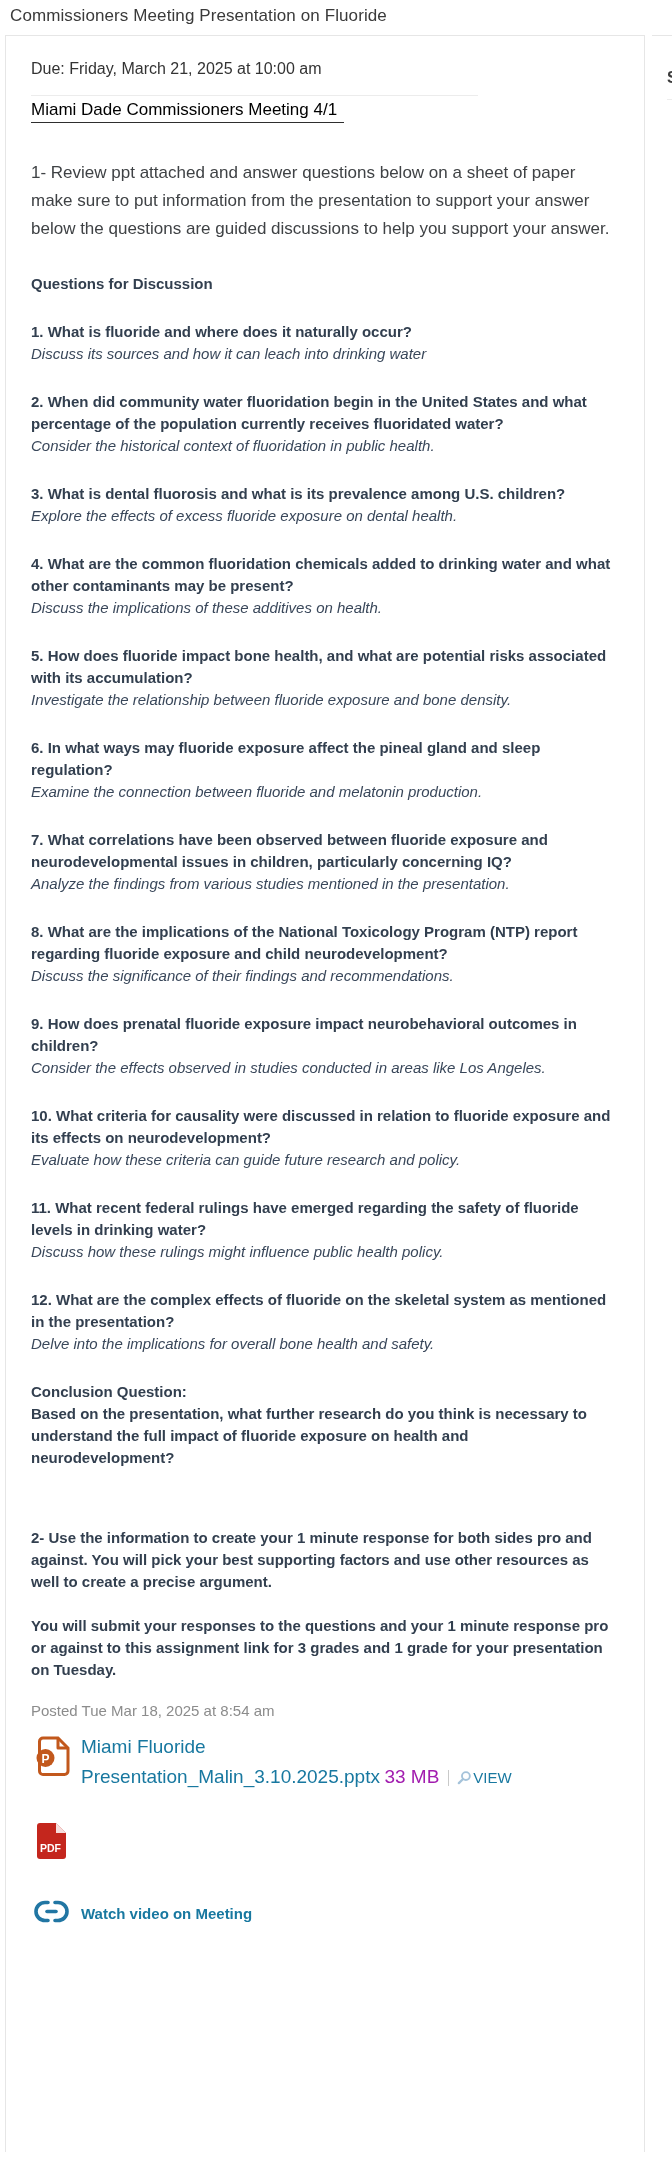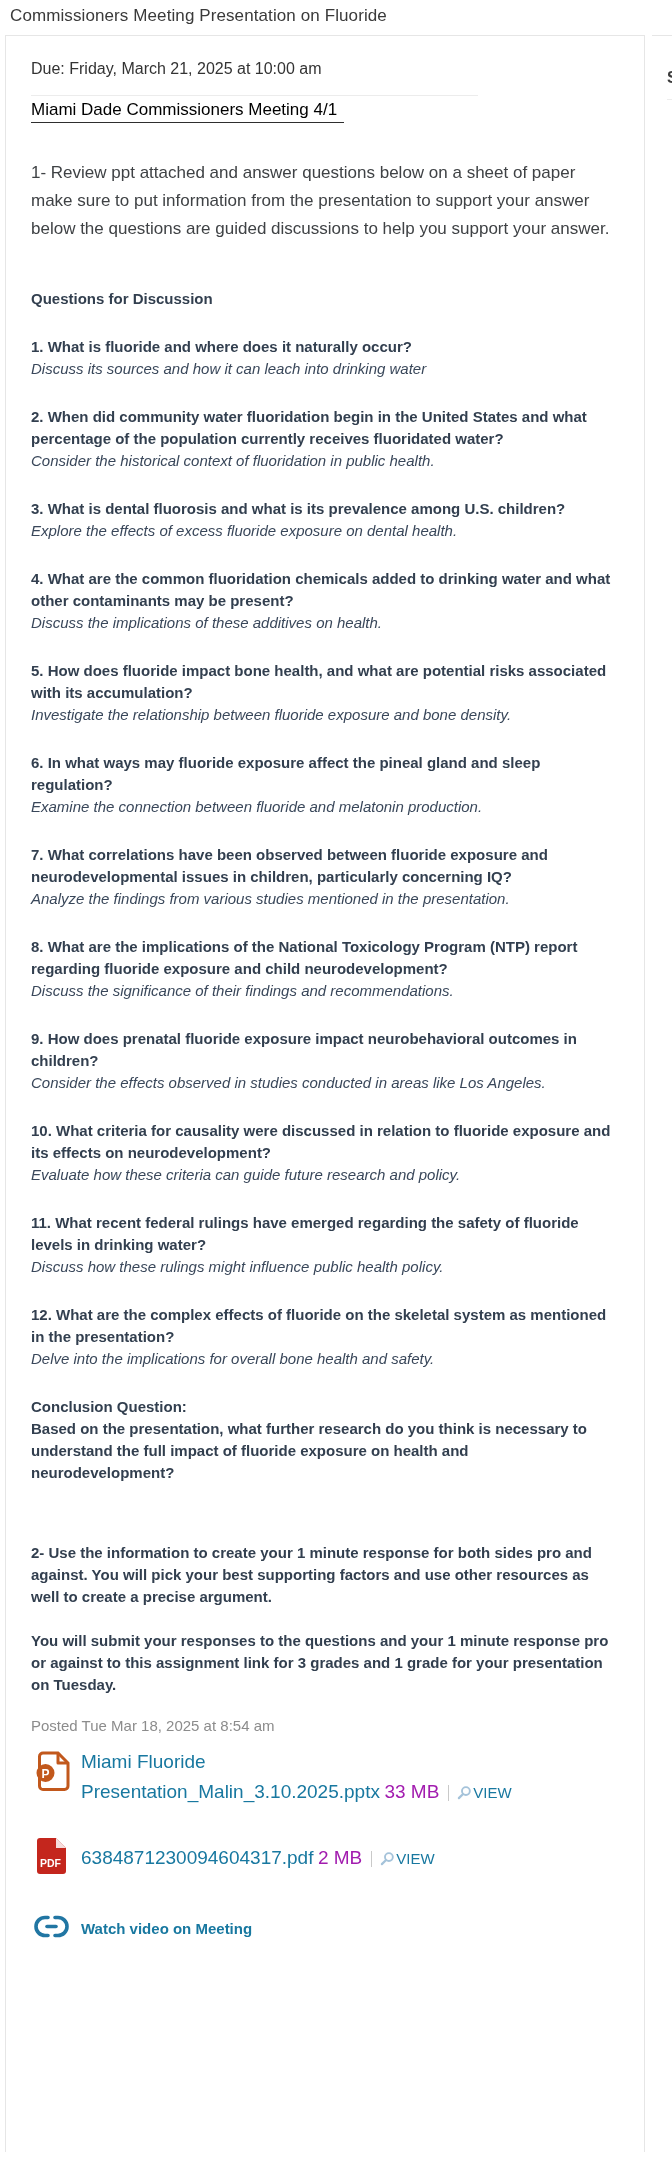"Questions for Discussion" .section-label { margin-top: 45px -> 30px }
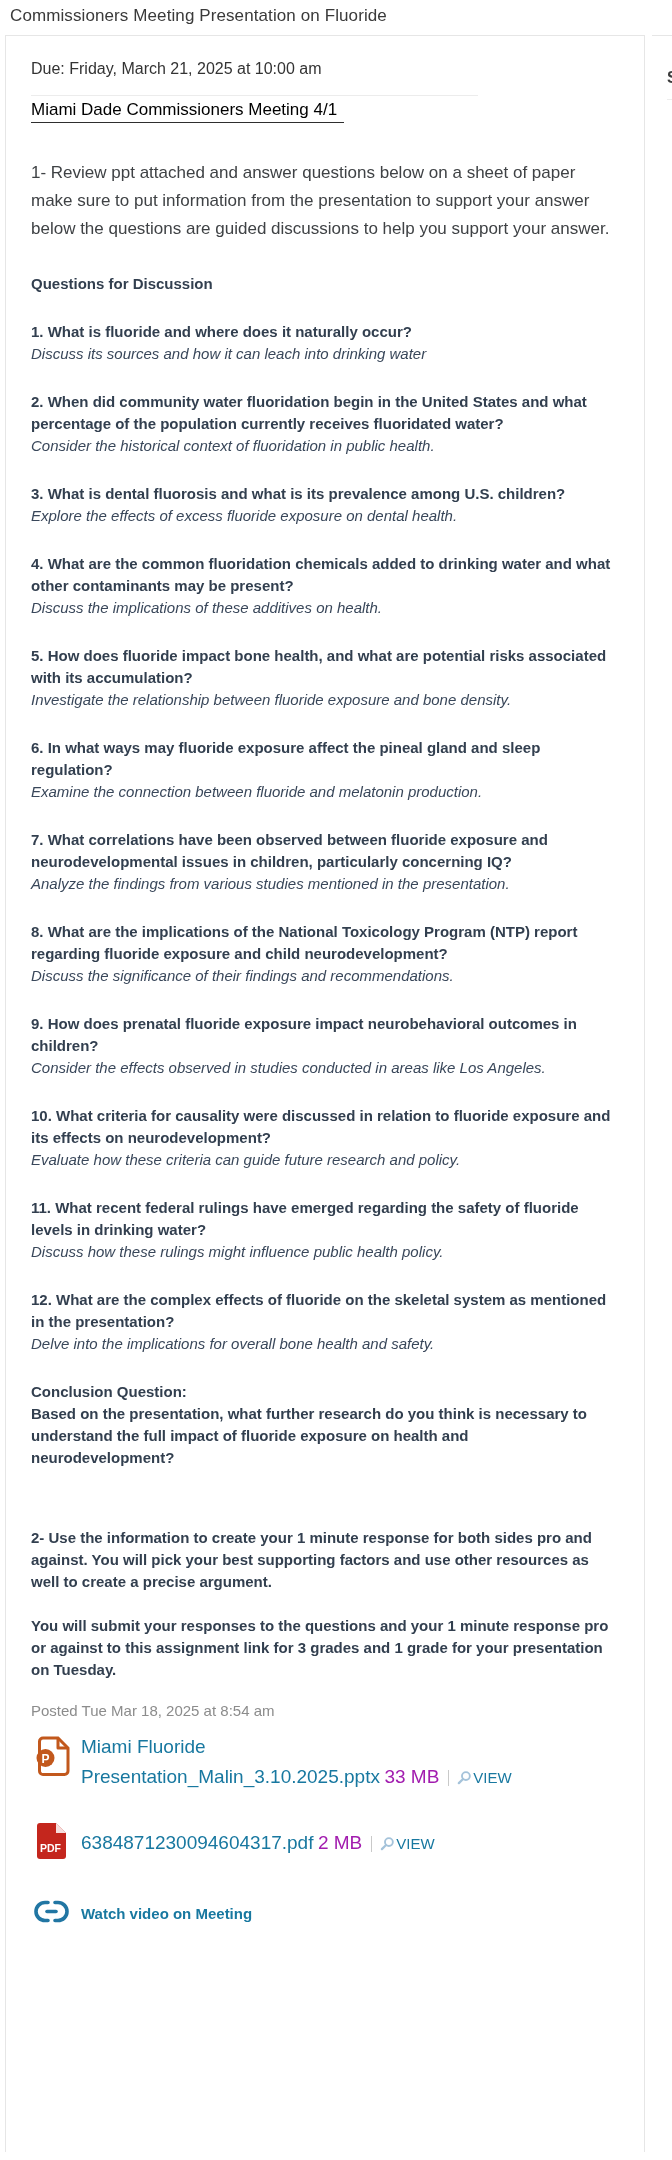"6384871230094604317.pdf 2 MB VIEW" div.file-text { html: <div> <a>6384871230094604317.pdf</a> <span>2 MB</span><span></span><a><svg> <circle></circle> <line></line> </svg><span>VIEW</span></a> </div> -> none }
